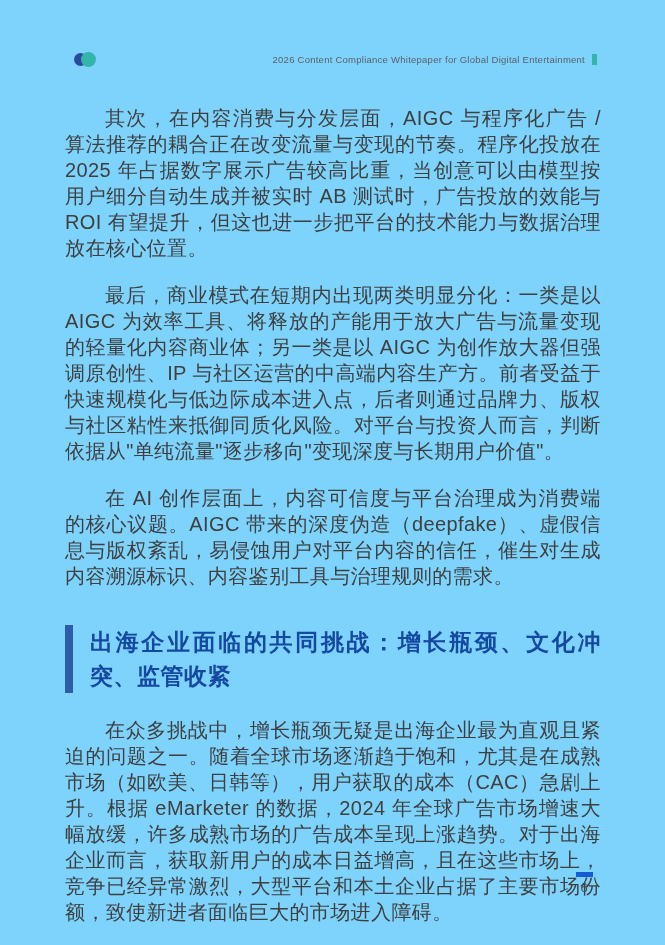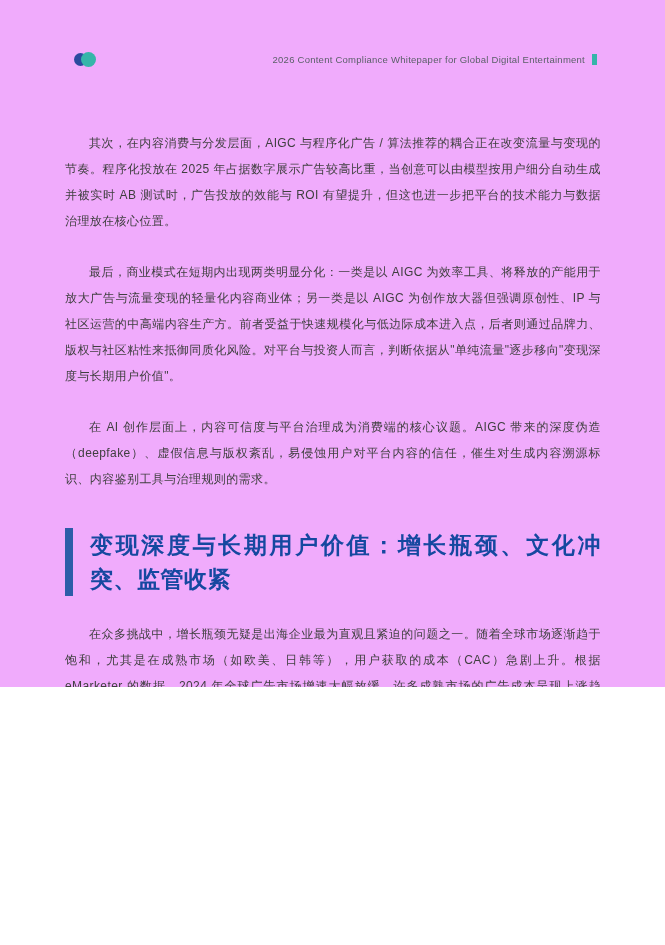"2026 Content Compliance Whitepaper for" .page { background: #f0abfc -> #7dd3fc; height: 687px -> 945px }
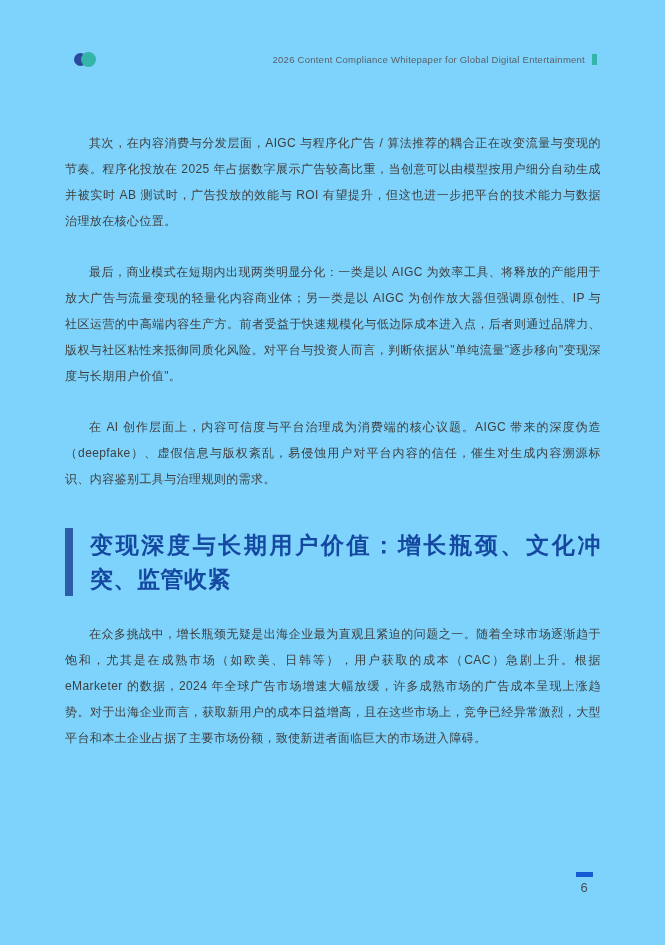"其次，在内容消费与分发层面，AIGC 与程序化广告 /" p.body-para { font-size: 12px -> 20px; margin-top: 25px -> none }
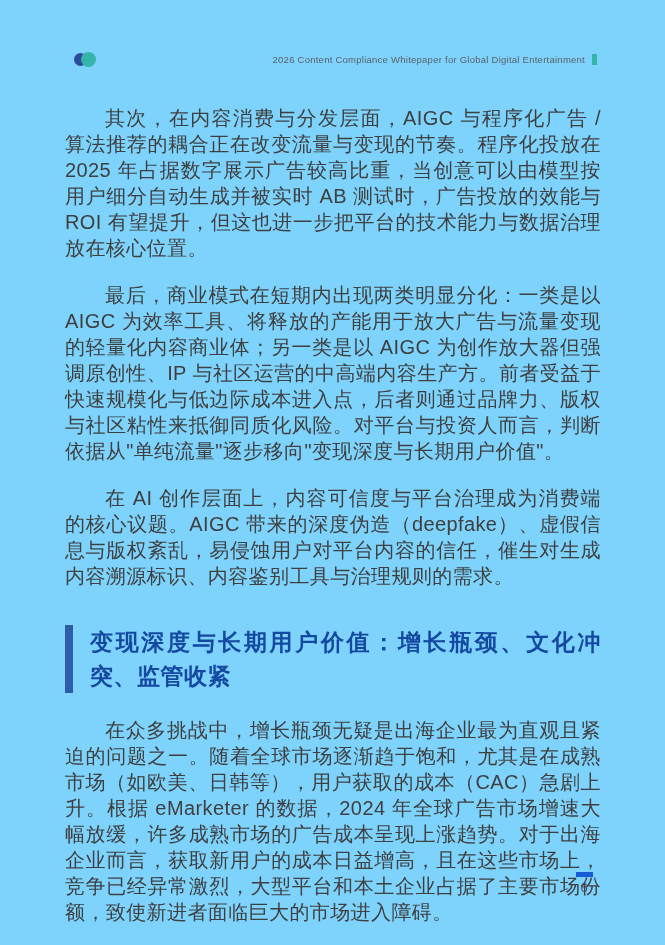"变现深度与长期用户价值：增长瓶颈、文化冲突、监管收紧" div.heading-text { text: 变现深度与长期用户价值 -> 出海企业面临的共同挑战 }
